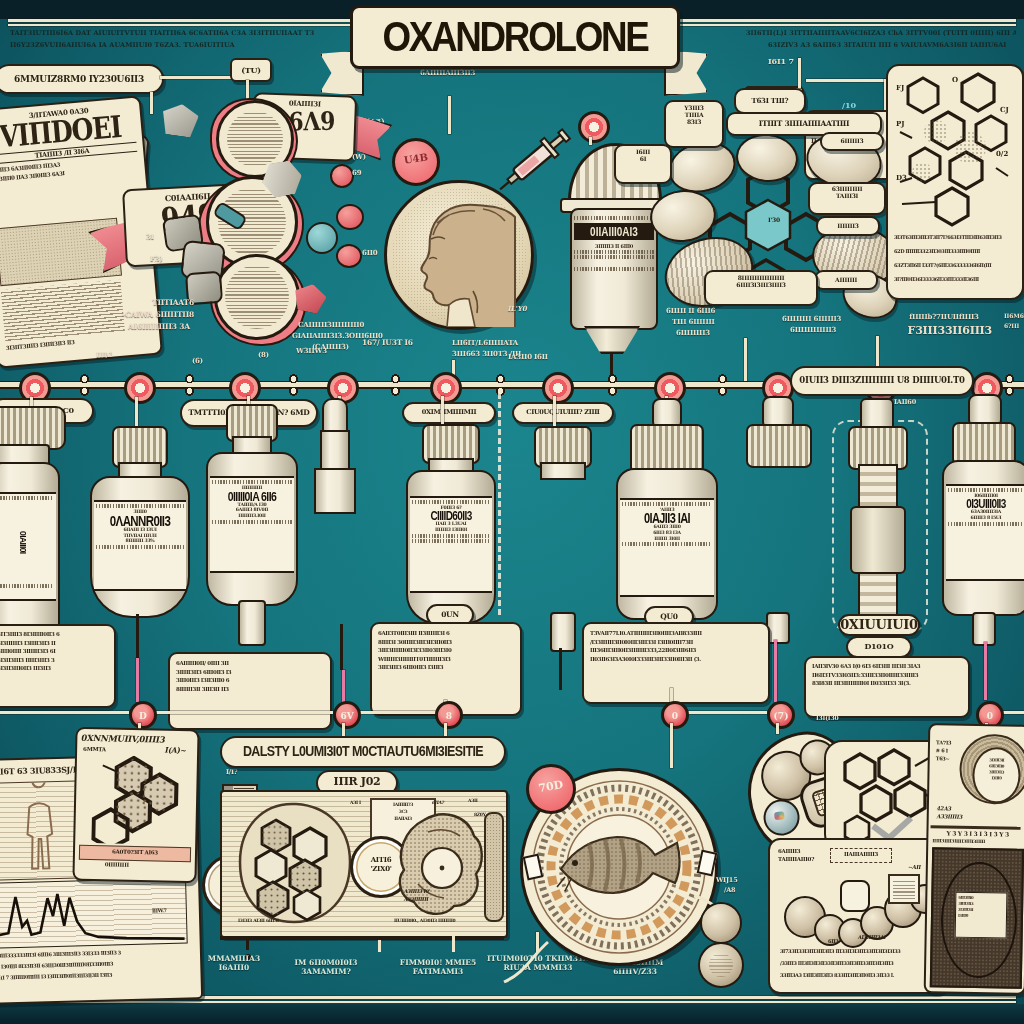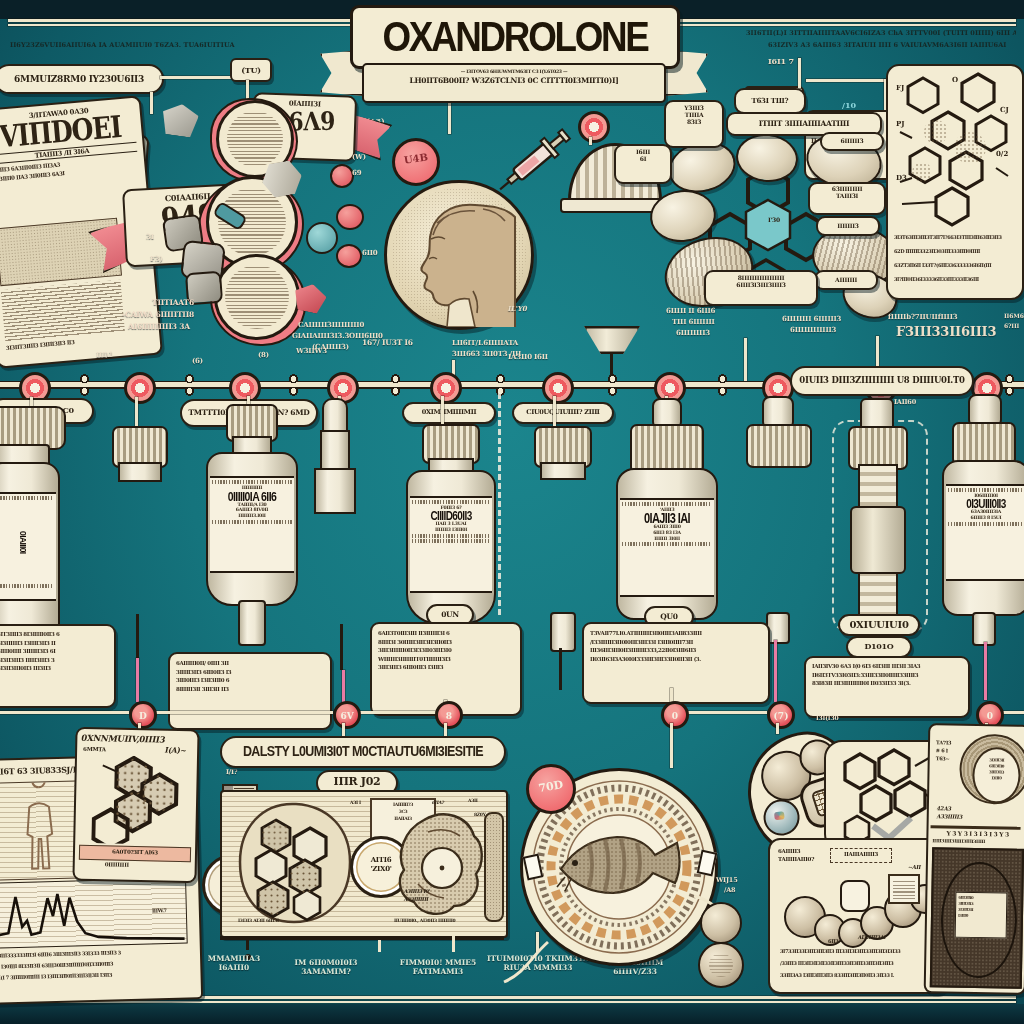"TAIT3IUTIII6I6A DAT AIUIUITVTUII" div.a { html: none -> <div>TAIT3IUTIII6I6A DAT AIUIUITVTUII TIAITII6A 6C6ATII6A C3A 3I3ITIIUIIAAT T3</div> }
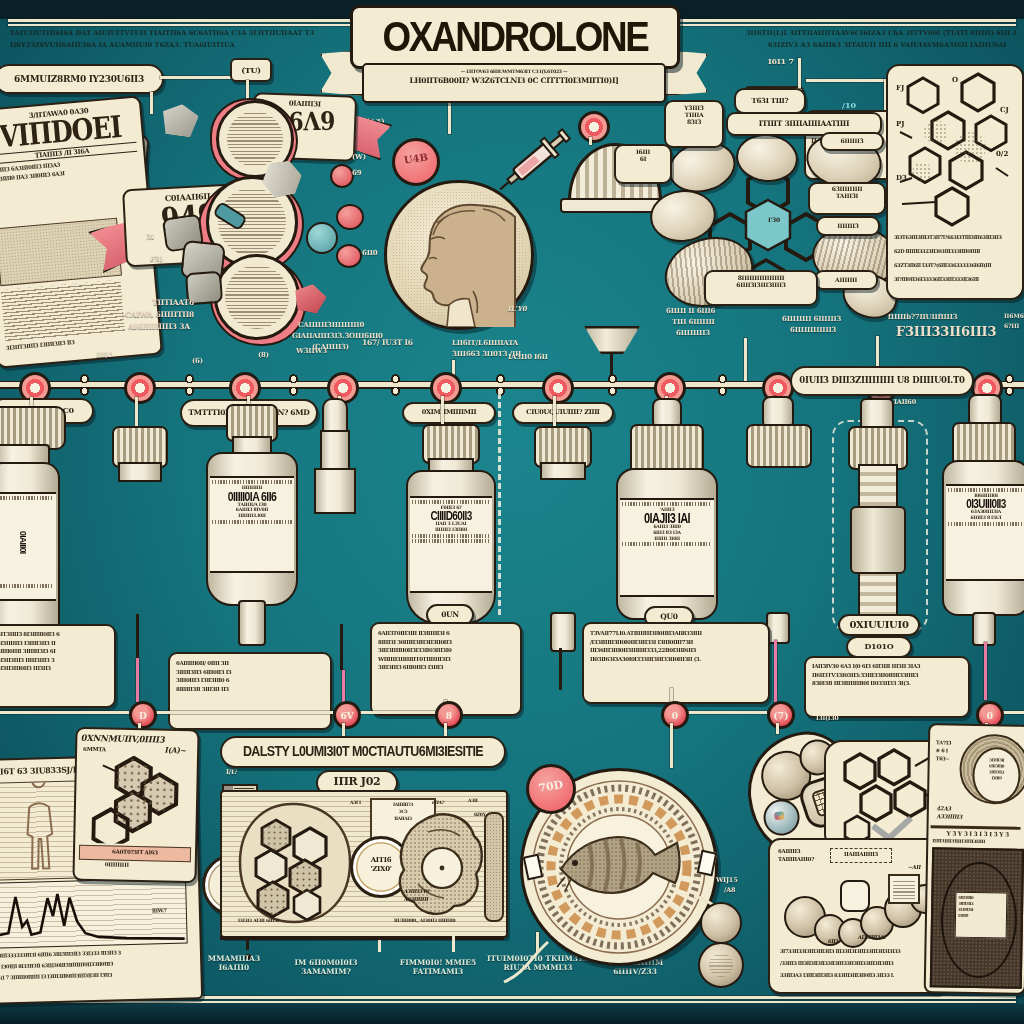"LH0IIT6B00II? W3Z6TCLNI3 0C" div.a { html: <div> <div>— I3ITOV63 6HIUWMTM63IT C3 I(Y.6T023 —</div> <div>LH0IIT6B00II? W3Z6TCLNI3 0C CITTTI0I3MIITI0)I]</div> </div> -> none }
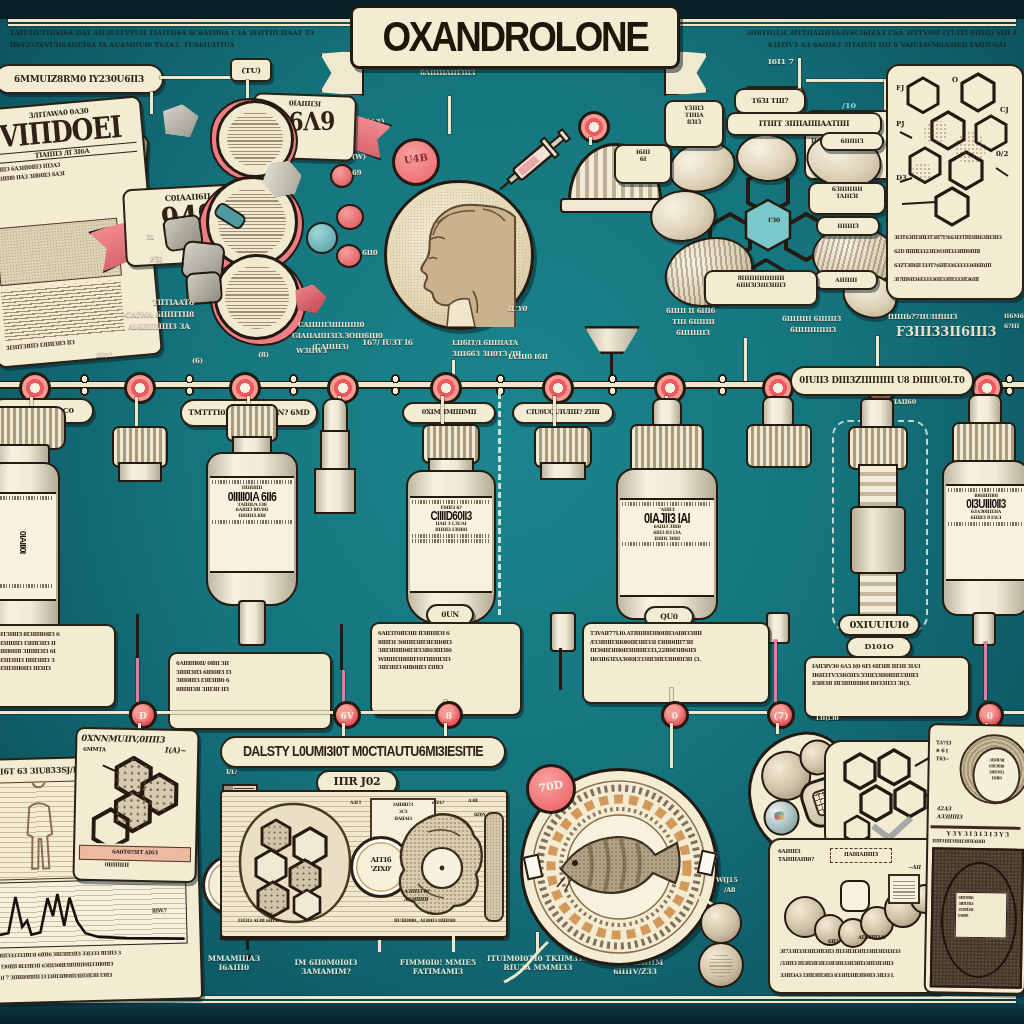"0IIAIII0AI3" div.a { html: none -> <div> <div></div> <div> <div>0IIAIII0AI3</div> </div> <div>3IIIIII3 II 6III0</div> <div></div> <div></div> <div></div> </div> }
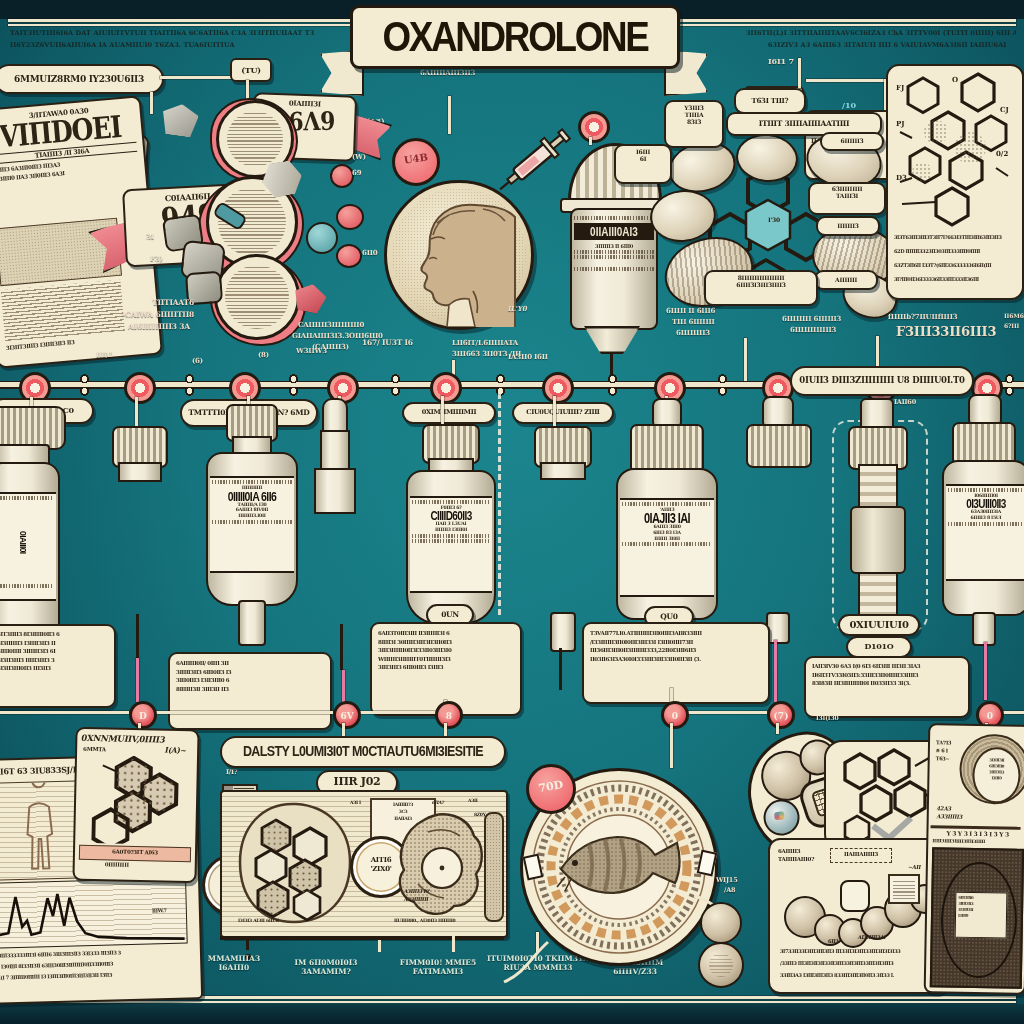"fIIIIIb?7IIUIIfIIII3" div.a { text-align: left -> center }
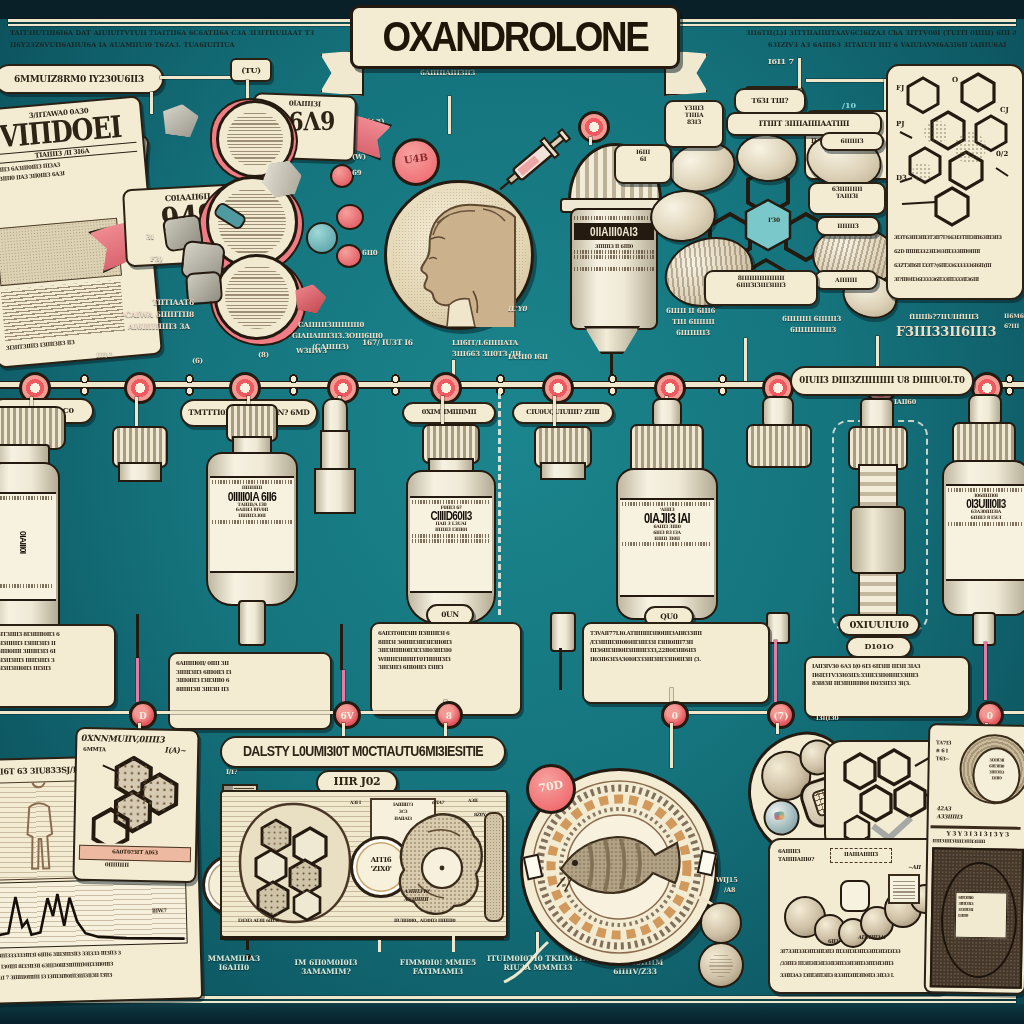"F3III33II6III3" div.a { font-size: 13px -> 11px; text-align: center -> right }
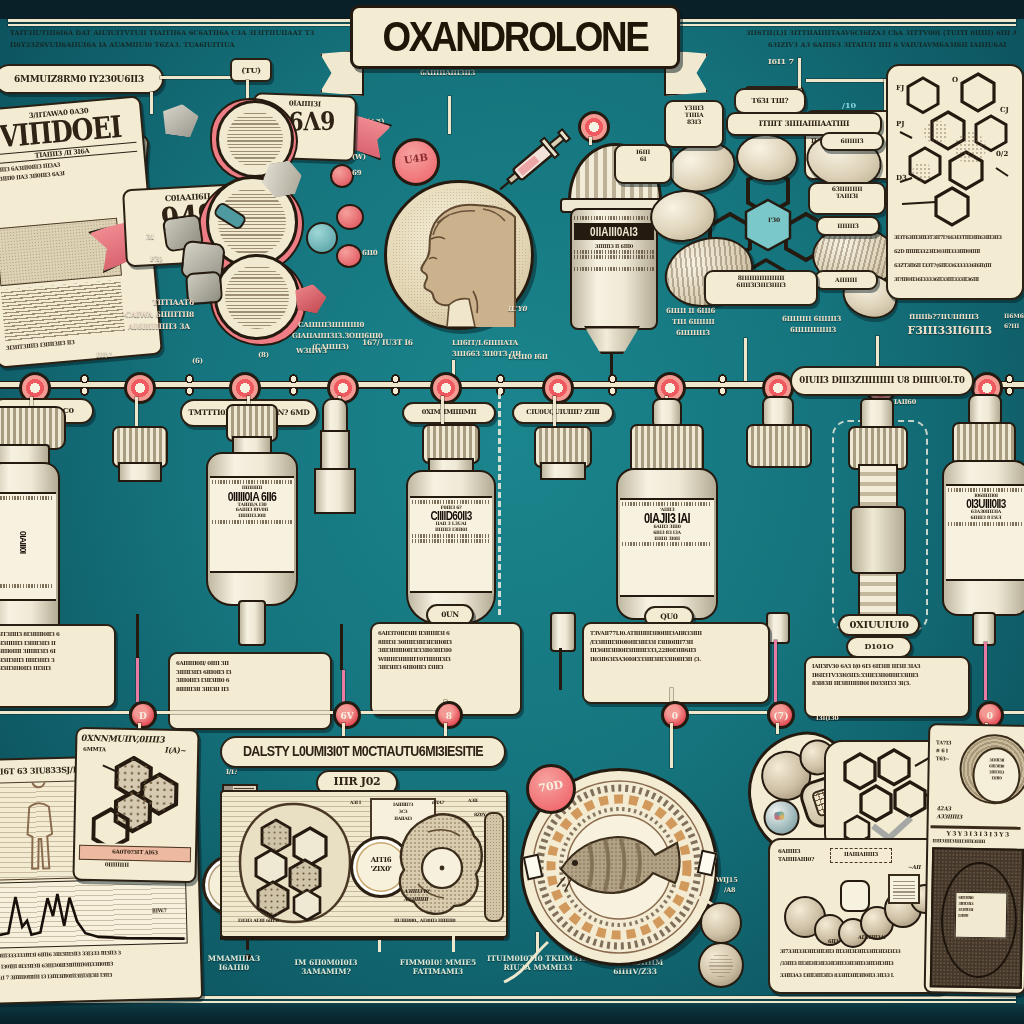"0ΛANNR0II3" div.a { html: none -> <div> <div> <div></div> <div>3IIII0</div> <div>0ΛANNR0II3</div> <div>6IIAIII I3 I3UI</div> <div>TIIVIIAI IIIUII</div> <div>8IIIIIIII 33%</div> <div></div> </div> </div> }
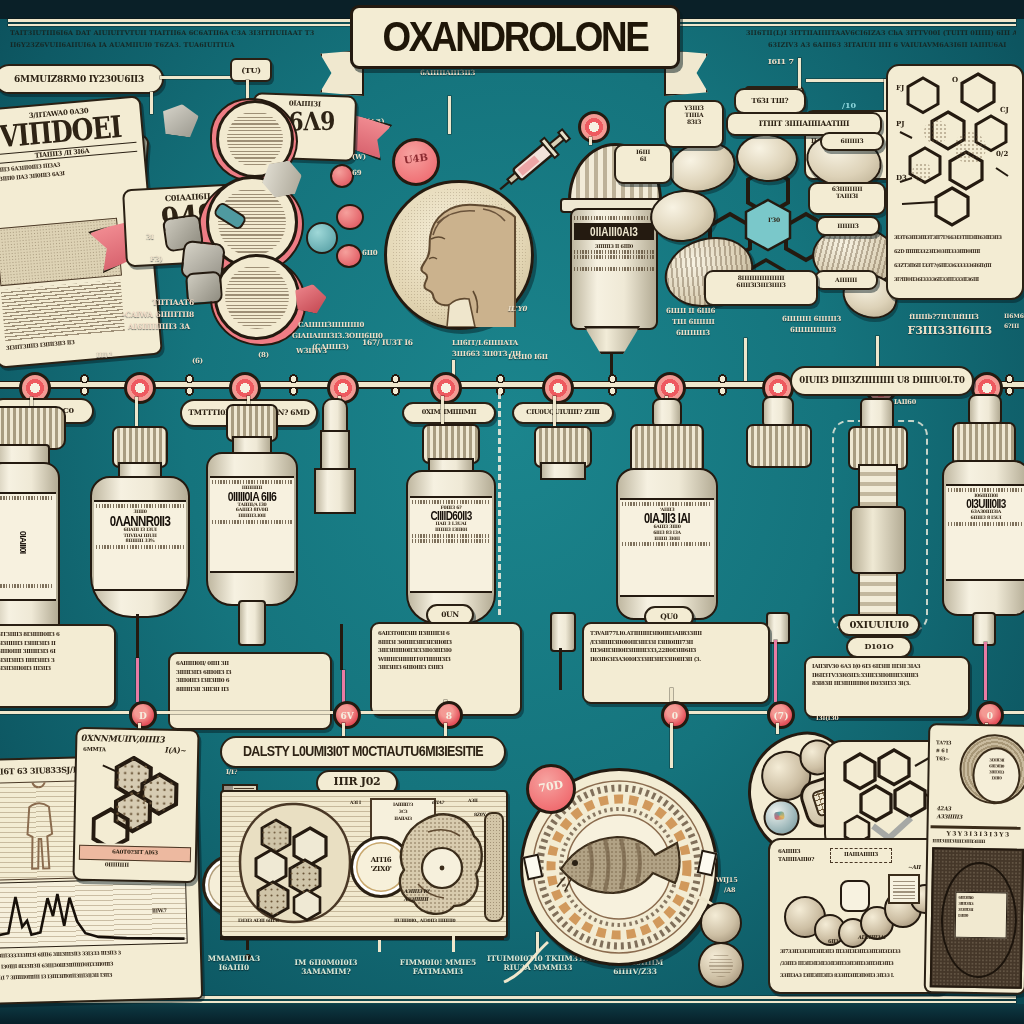"0XIUUIUI0" div.gt { font-size: 10px -> 13px }
